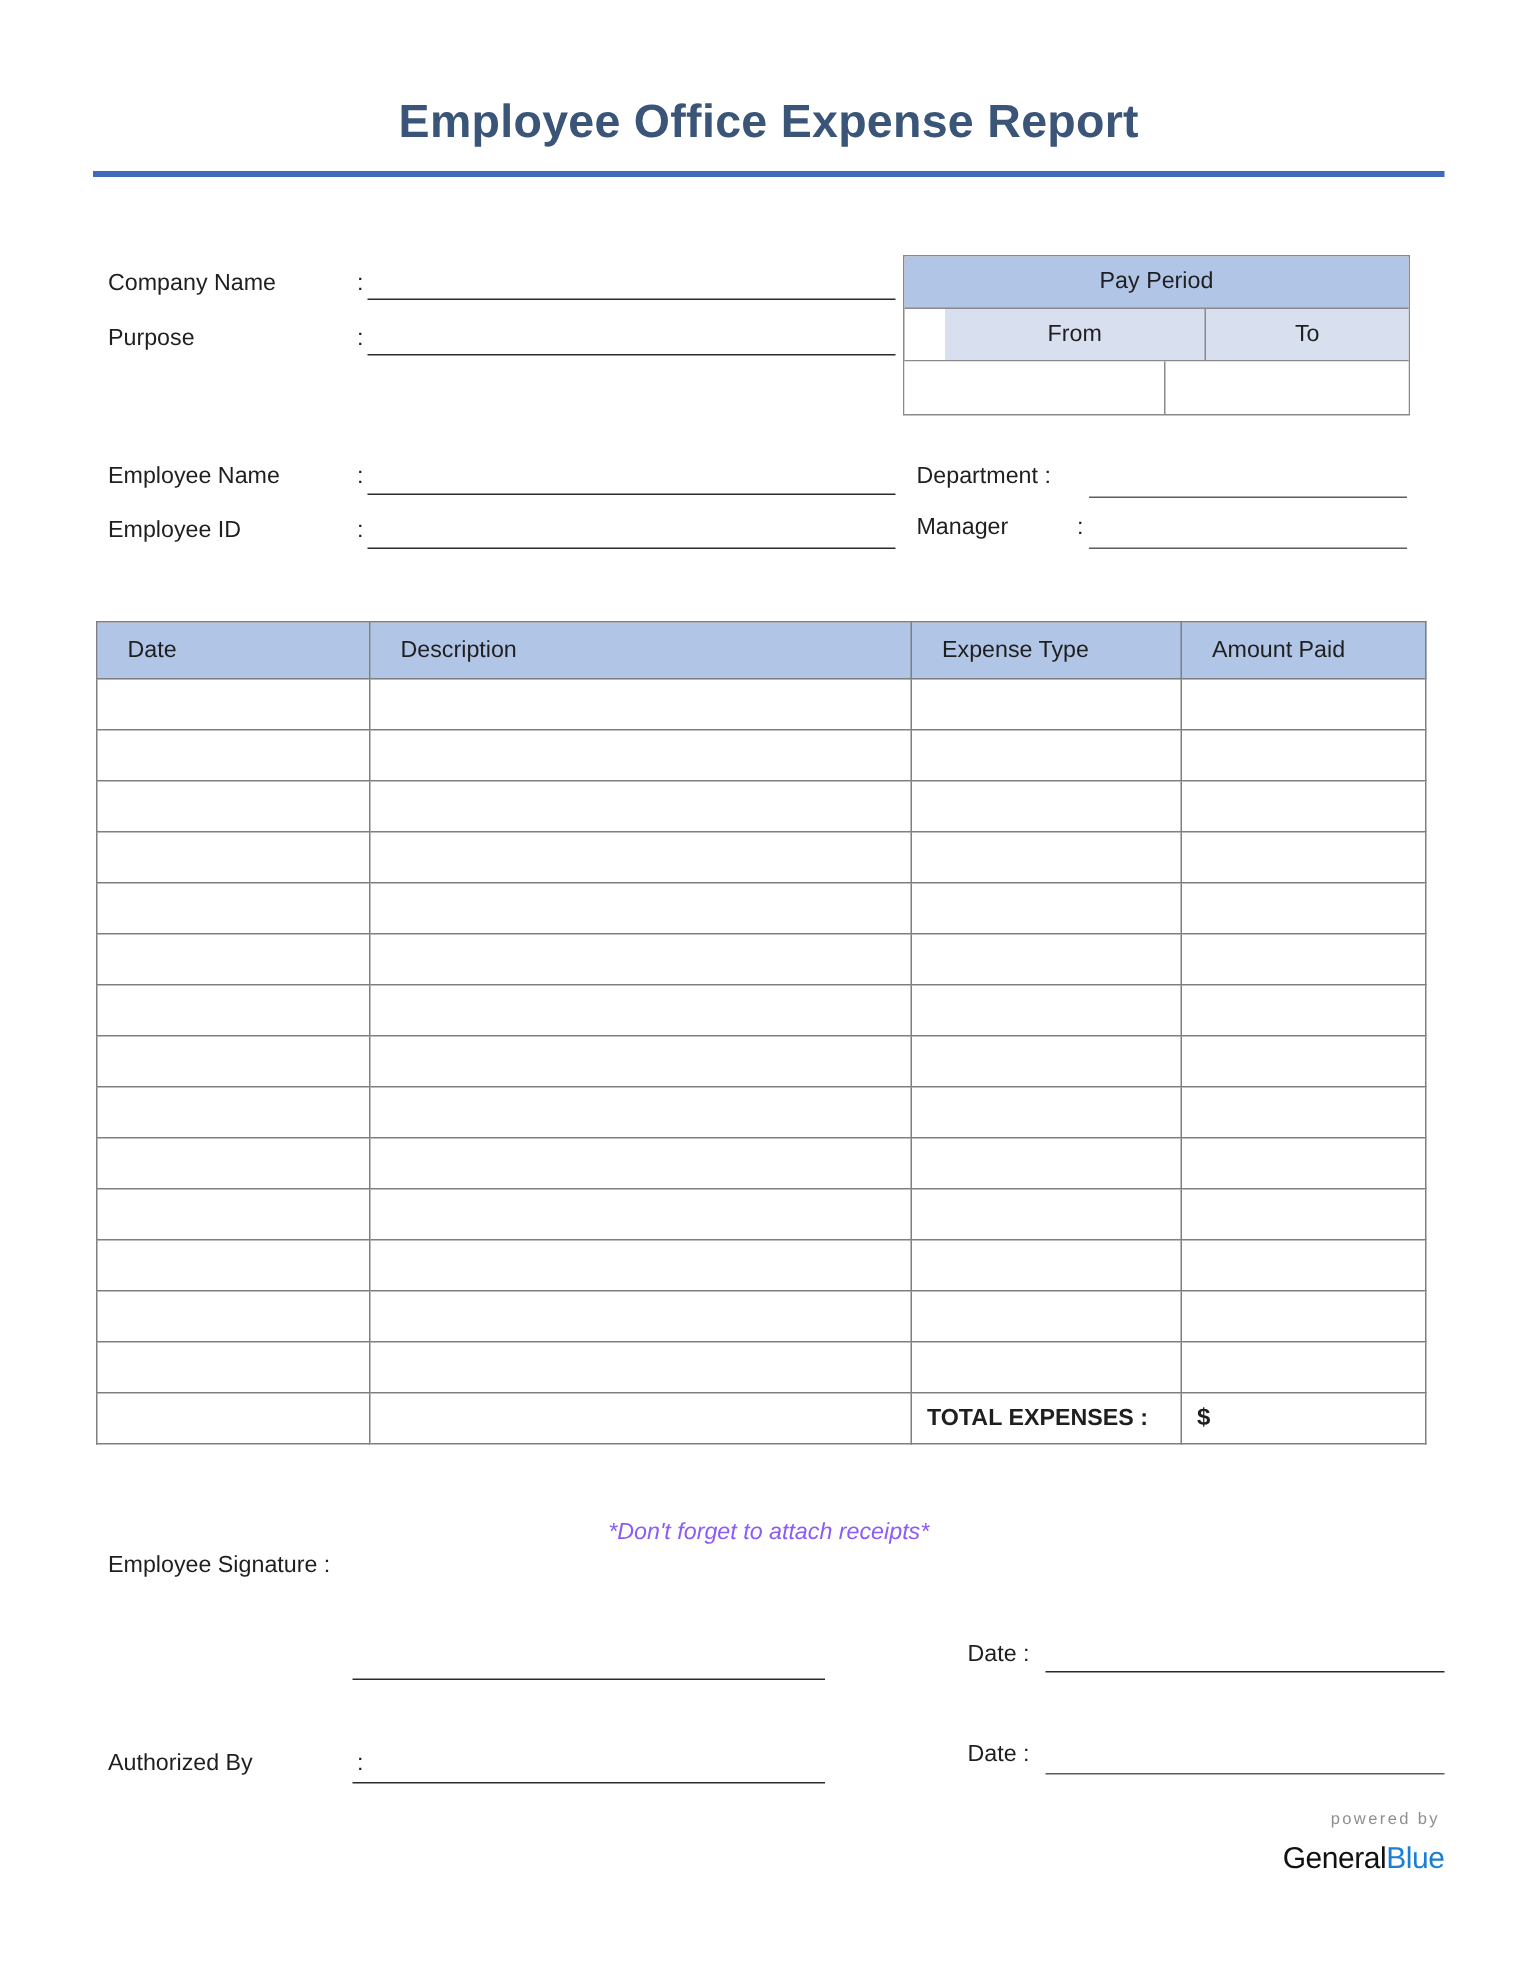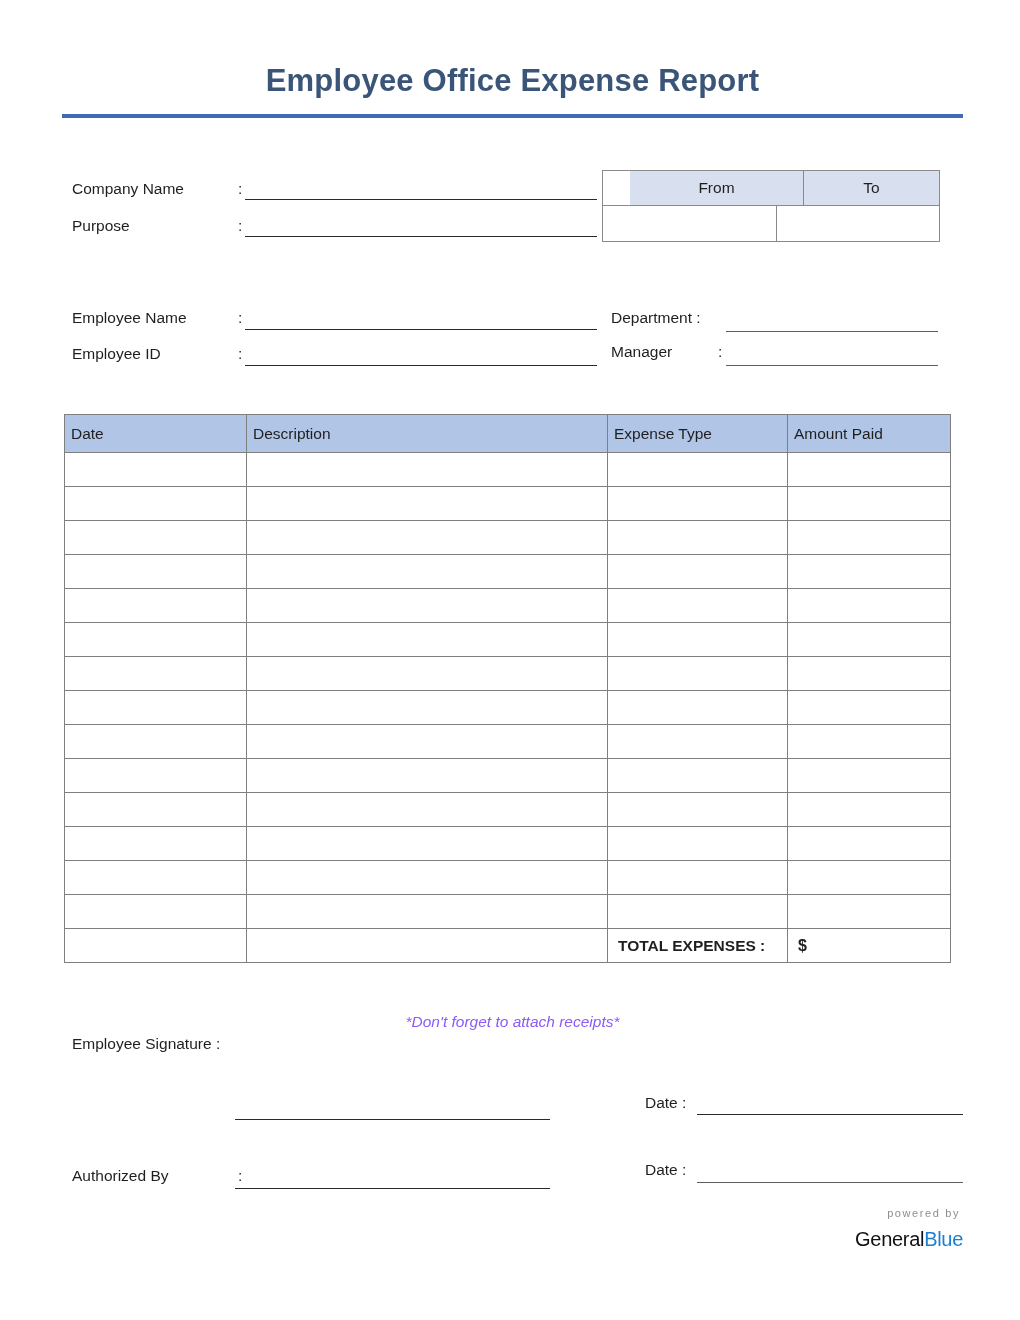"Pay Period" div.pp-head { html: none -> <div>Pay Period</div> }
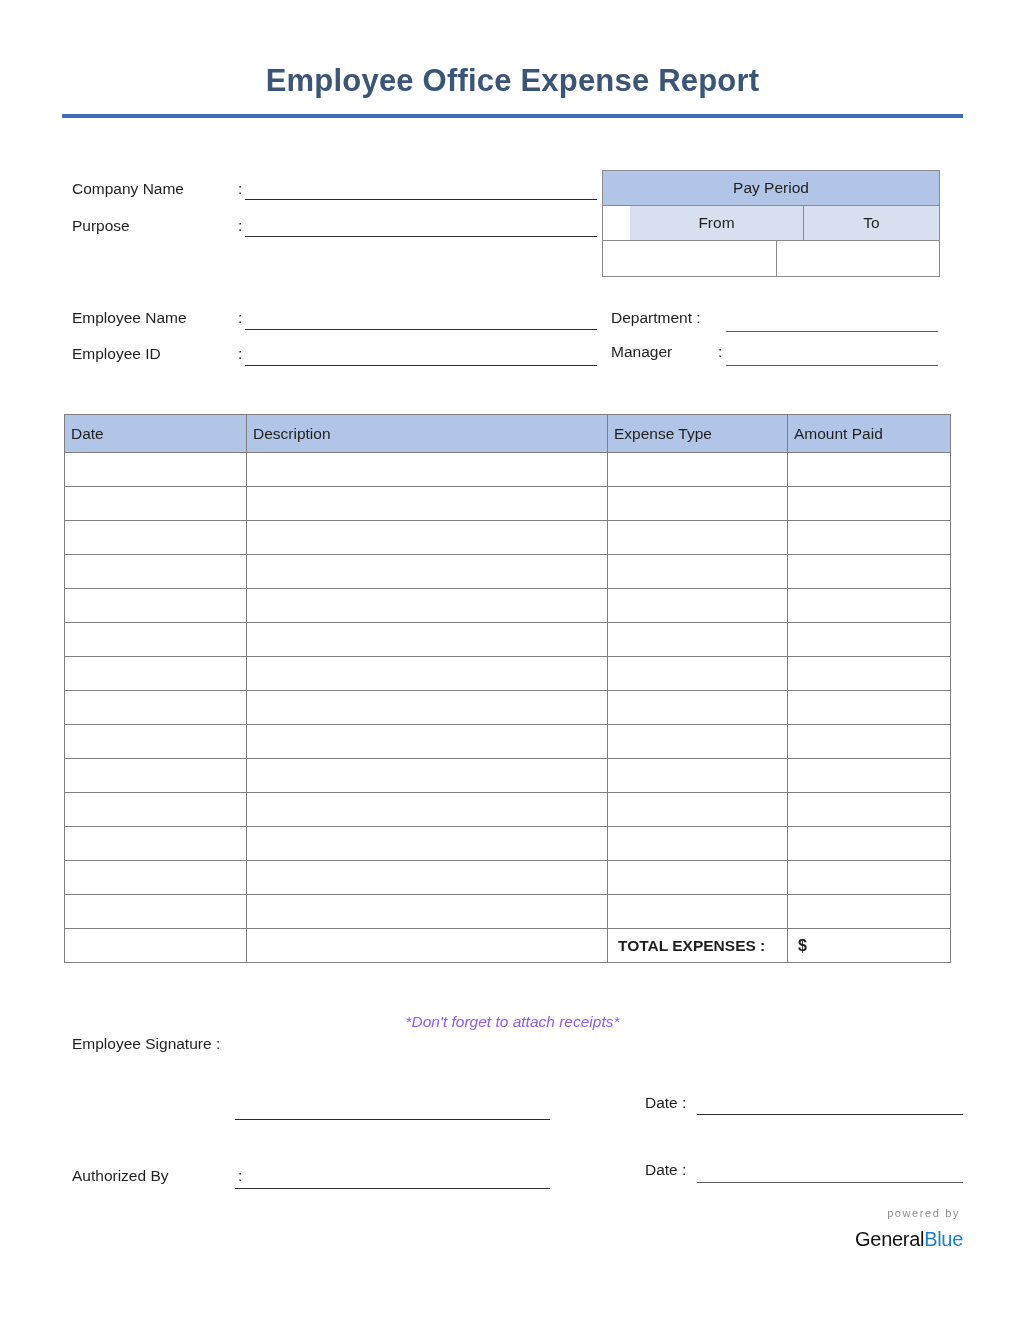"Date" .etable thead th { padding-left: 6px -> 20px }
